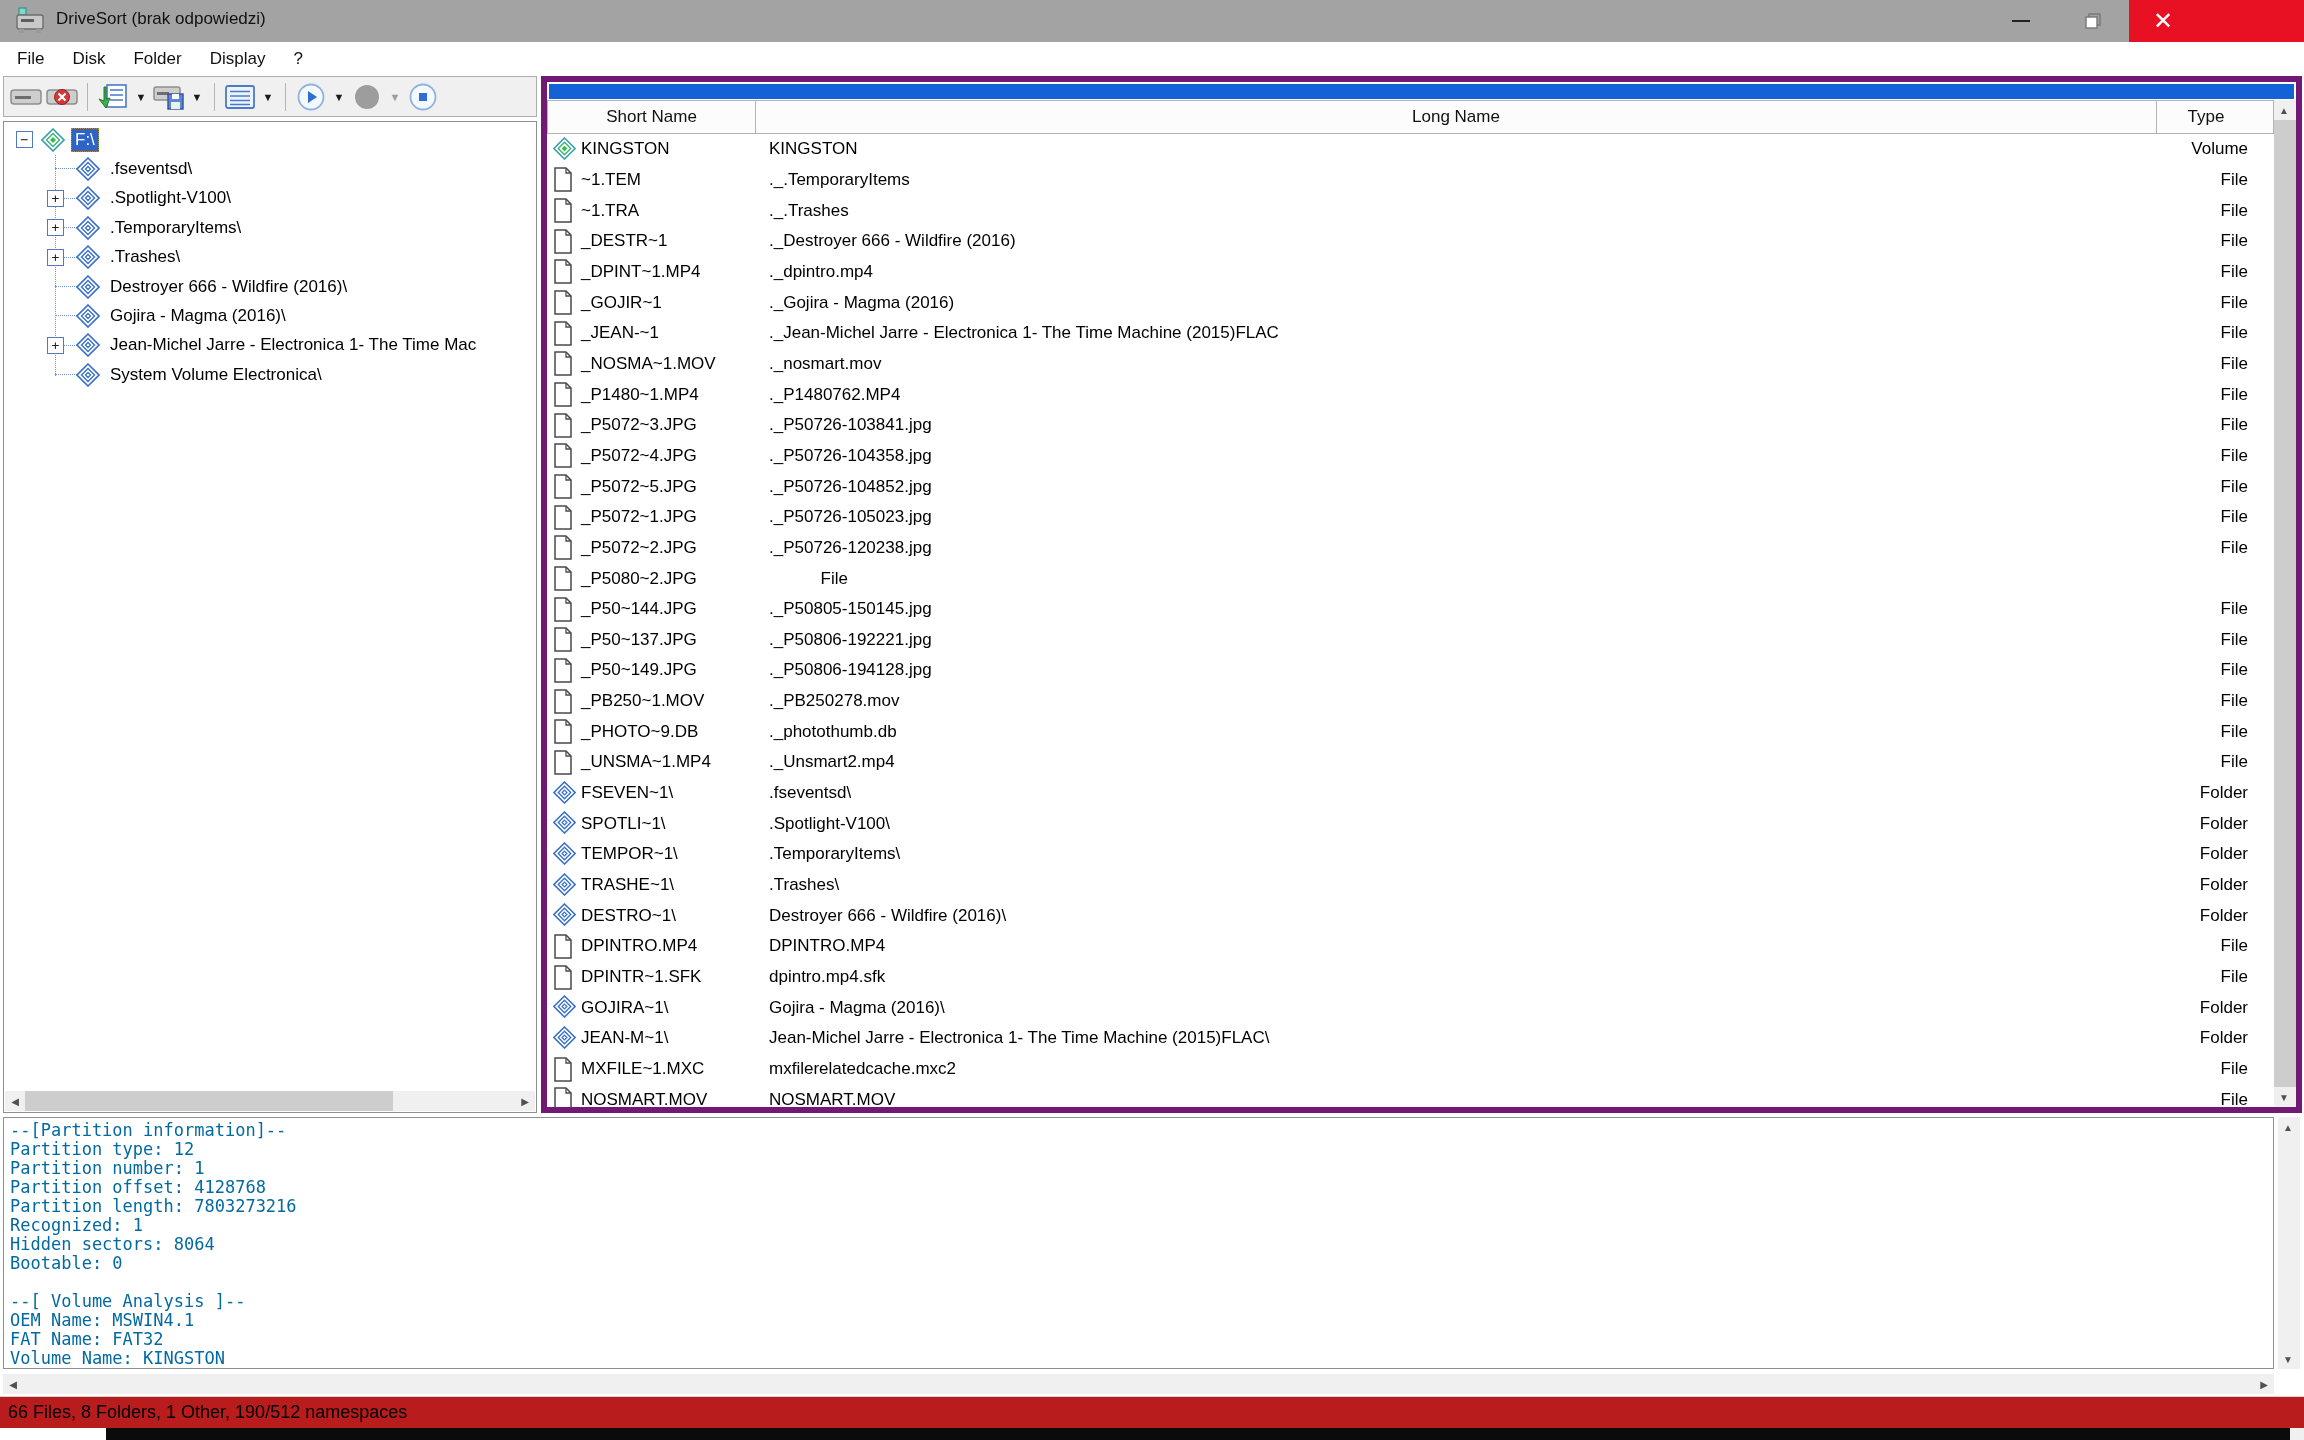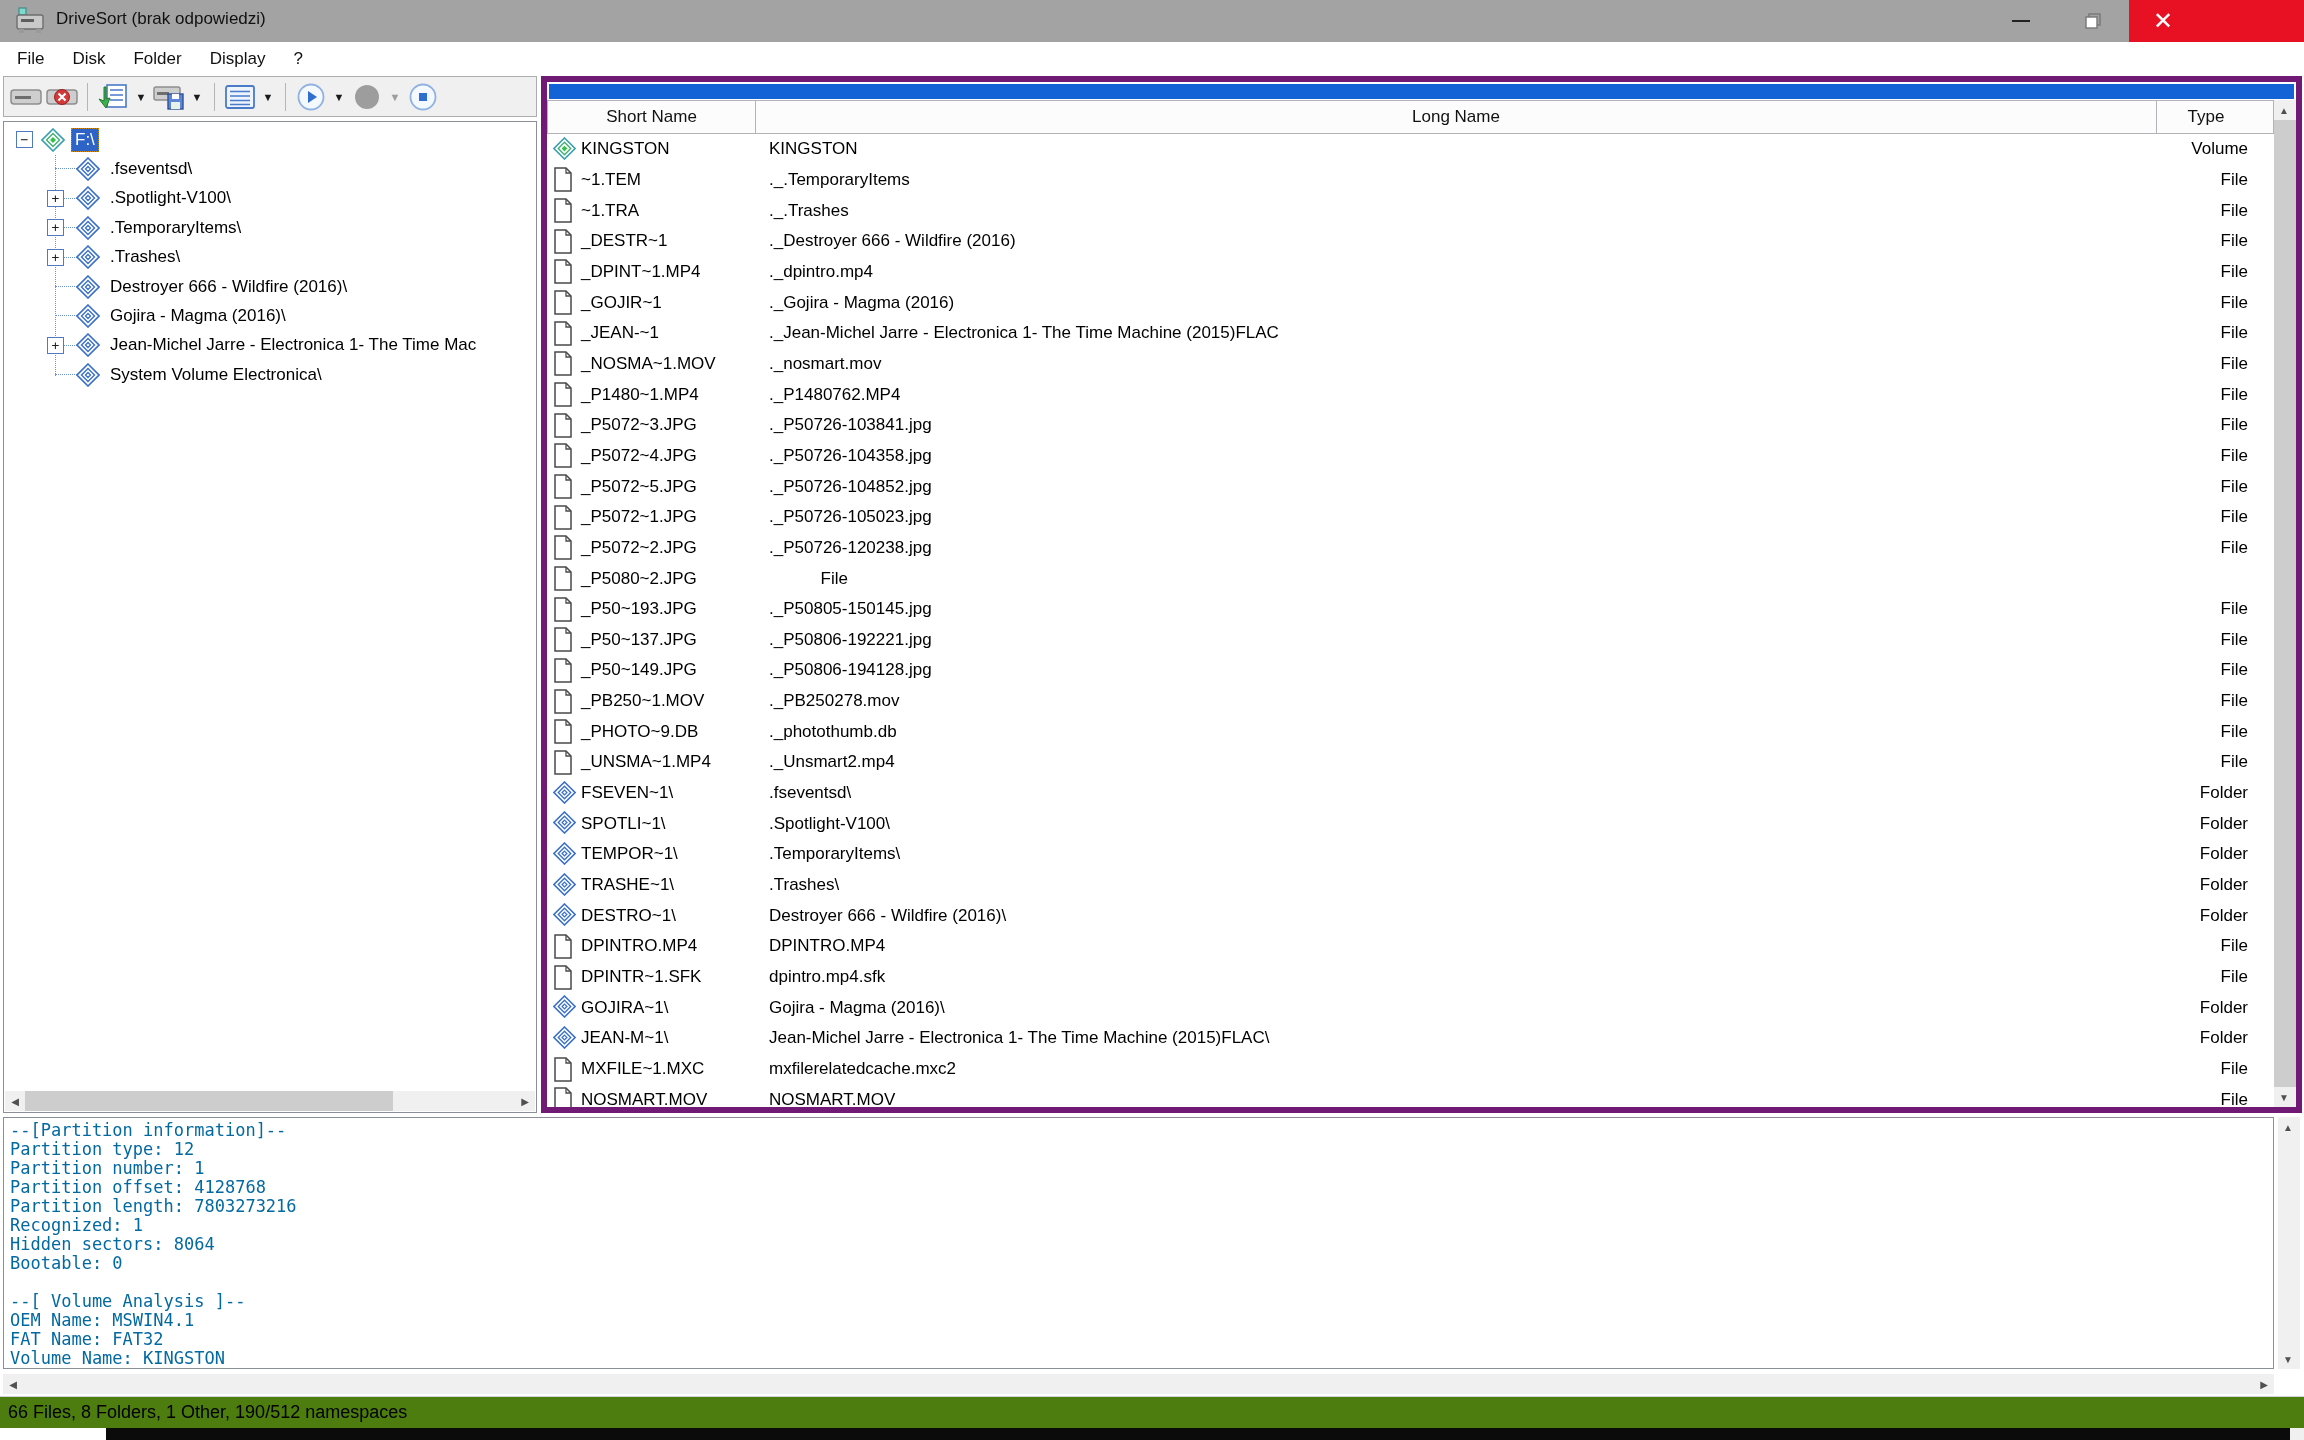"_P50~193.JPG" span.sname { text: 193.JPG -> 144.JPG }
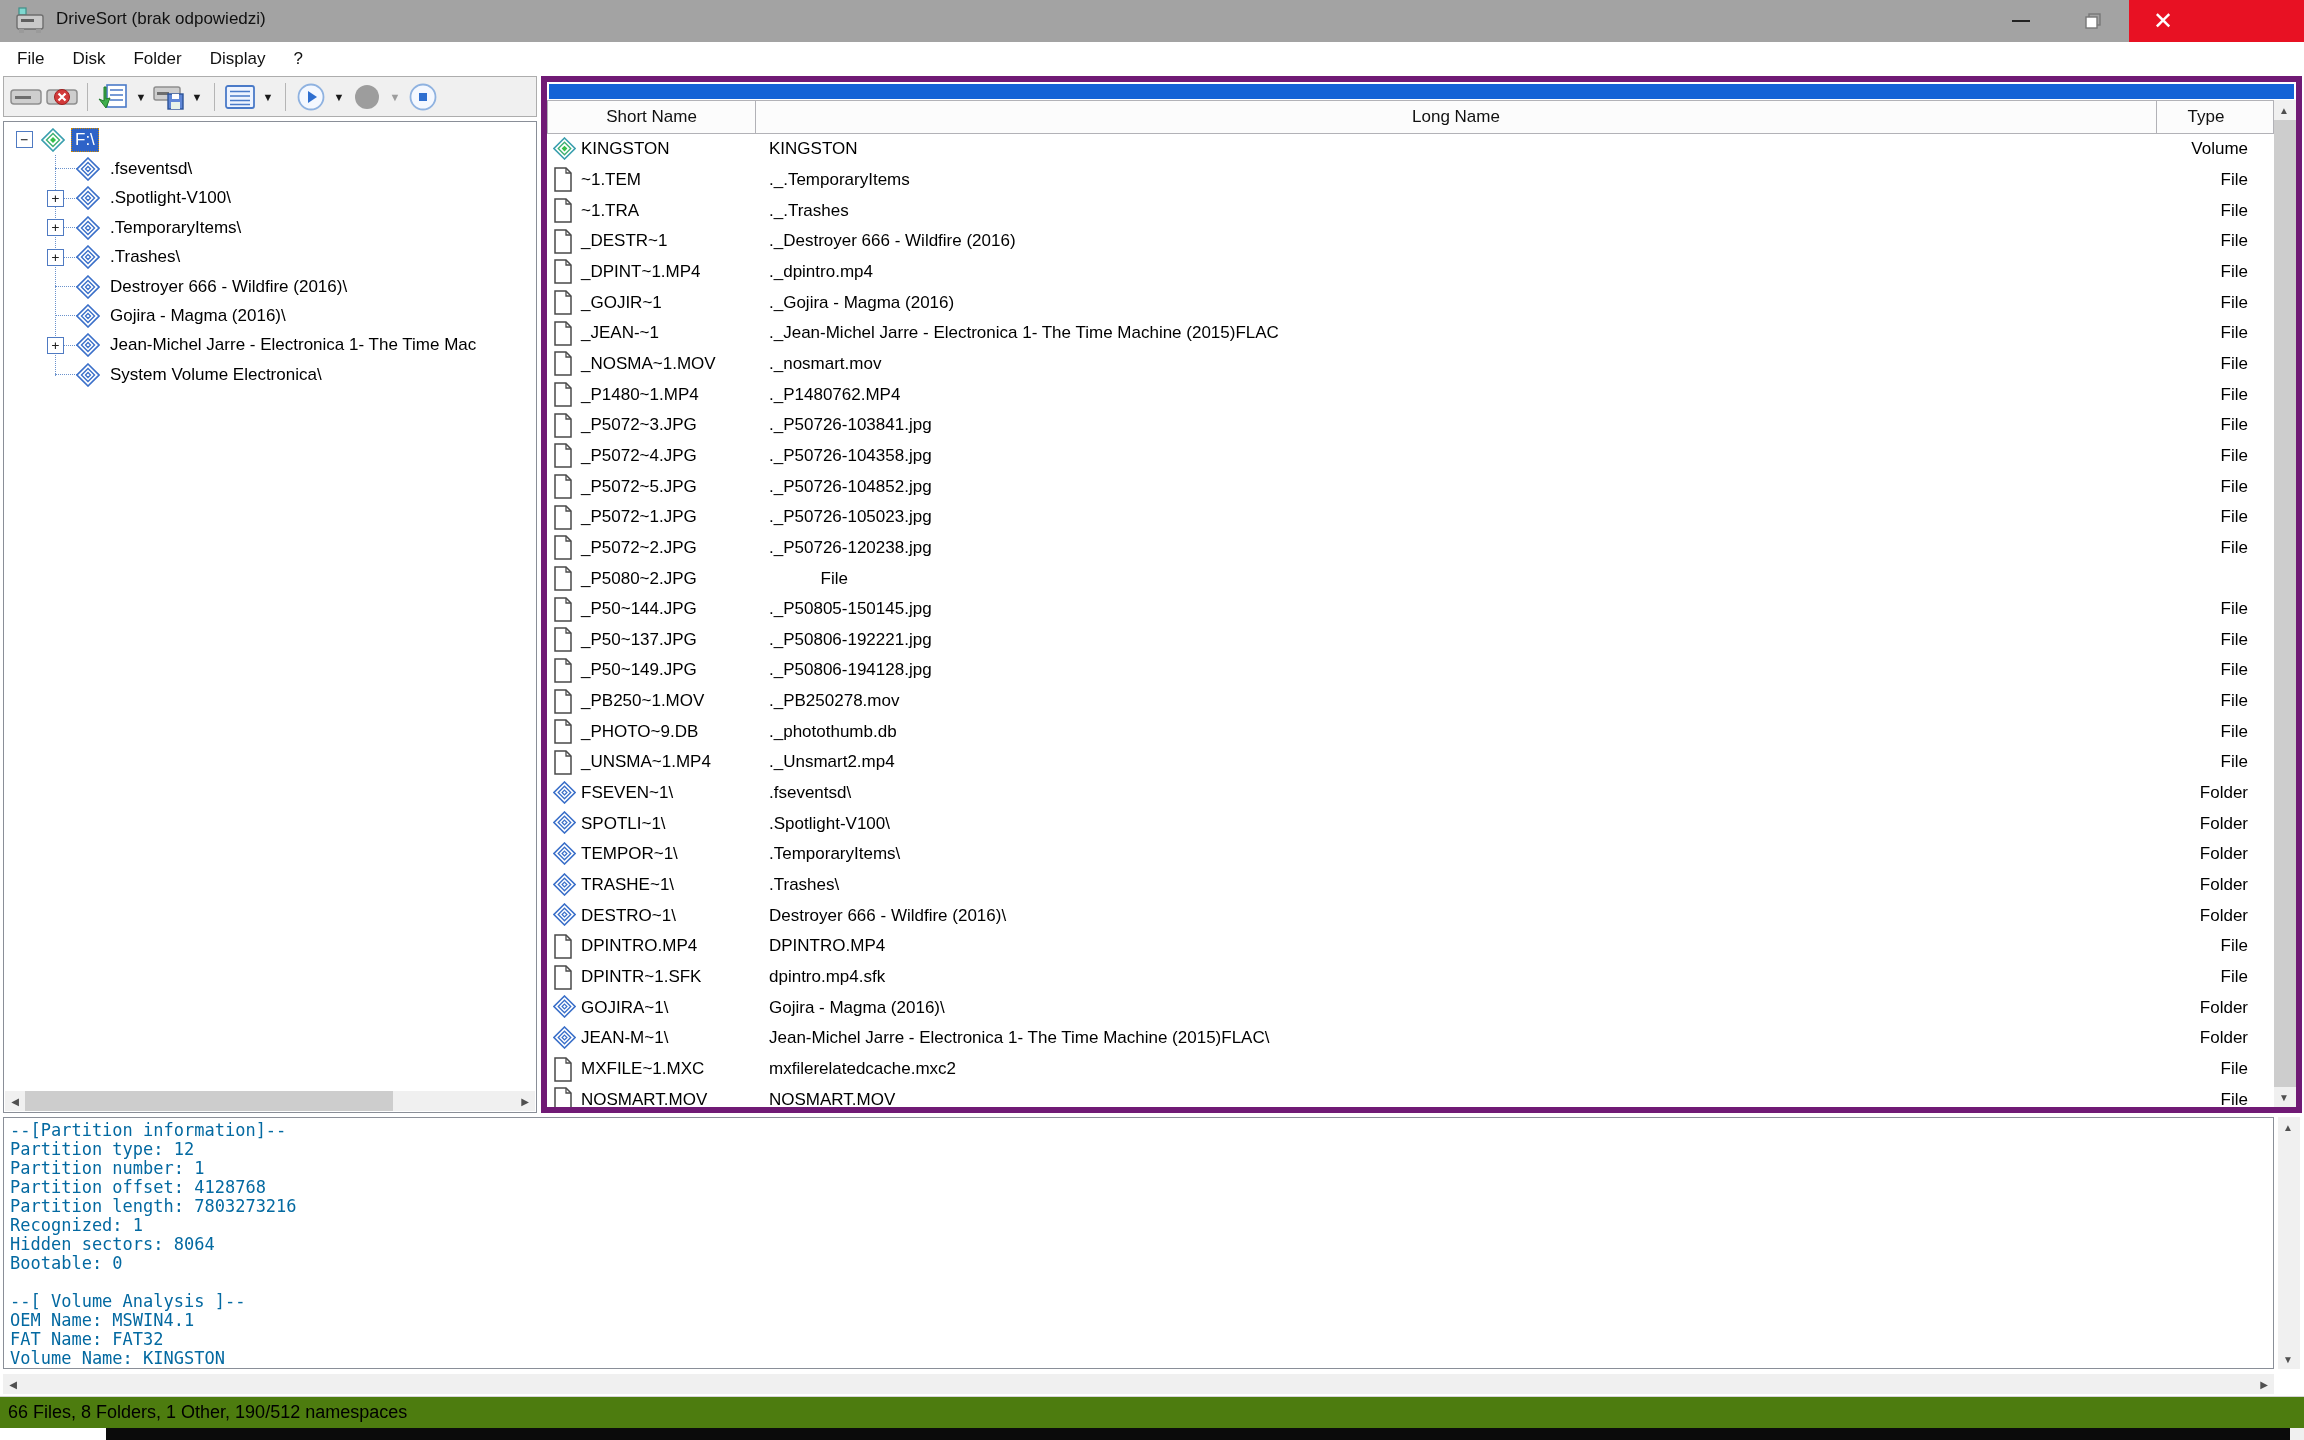"66 Files, 8 Folders, 1" .statusbar { background: #4d7c0f -> #b91c1c }
